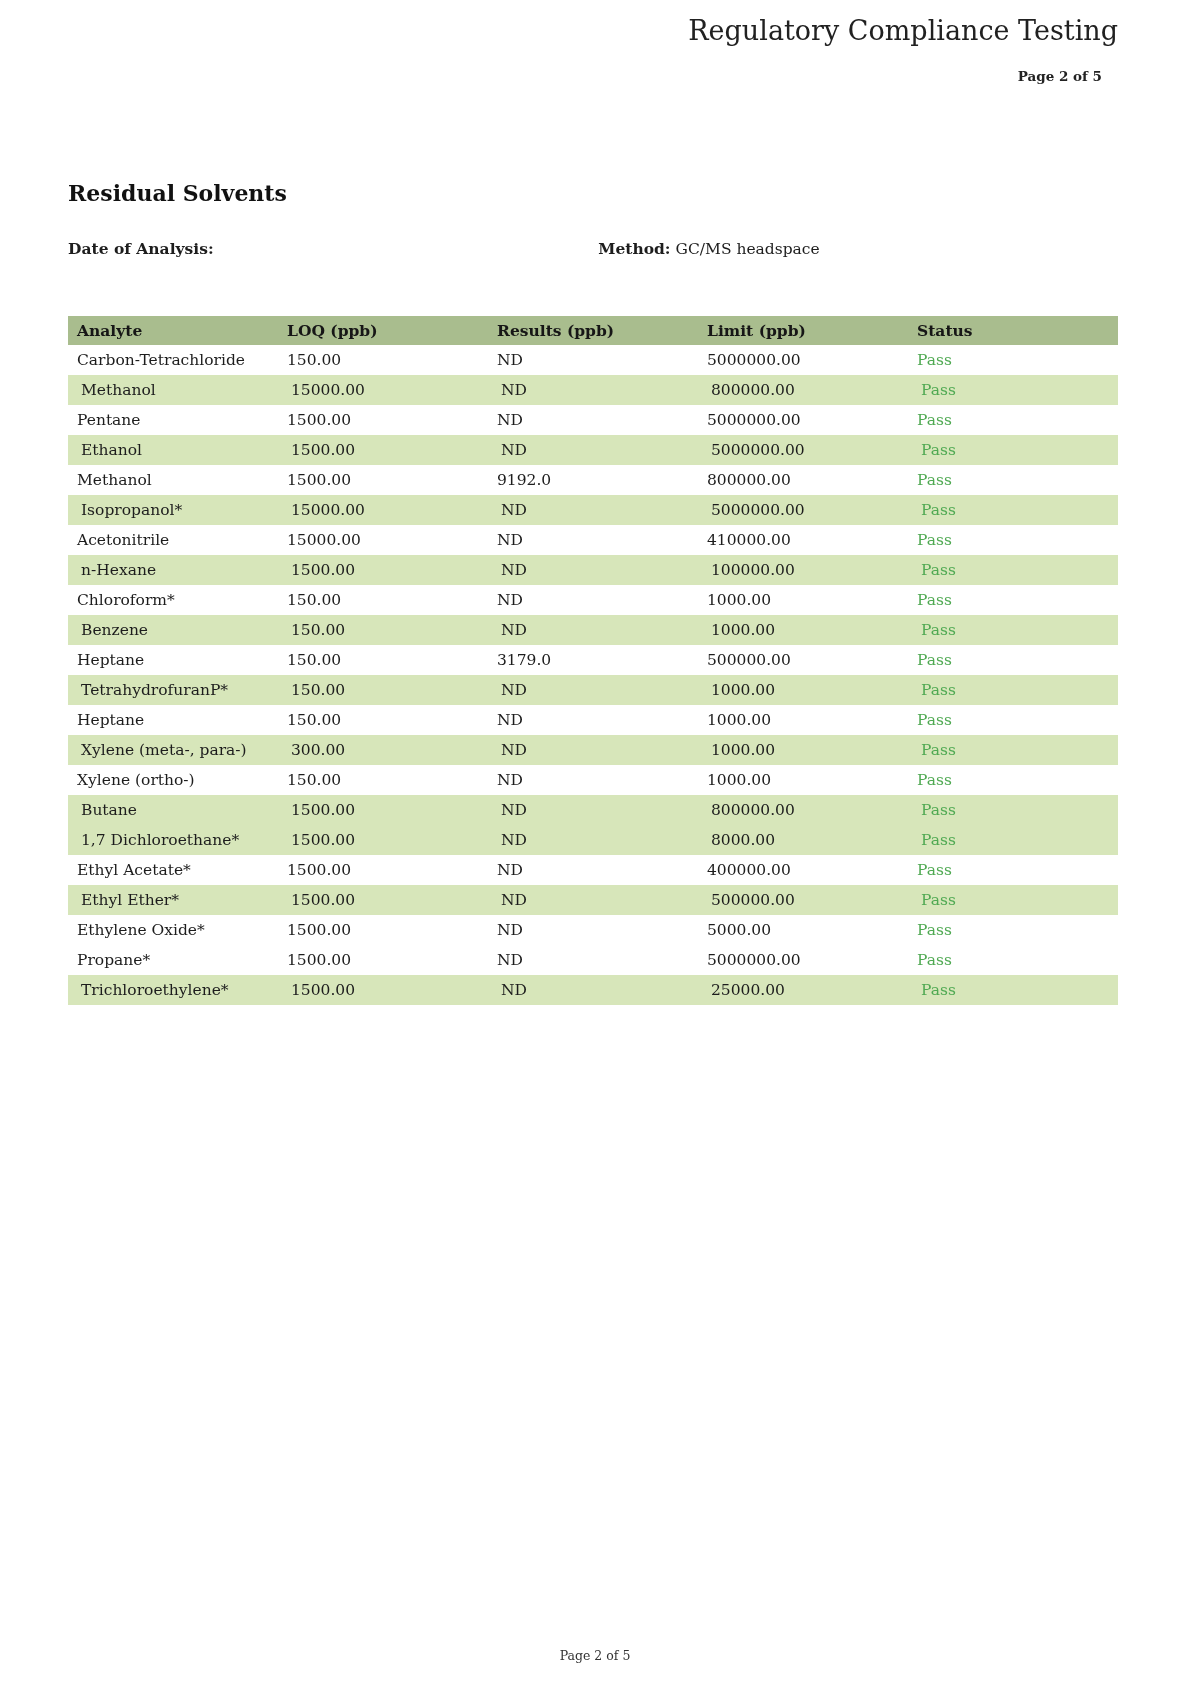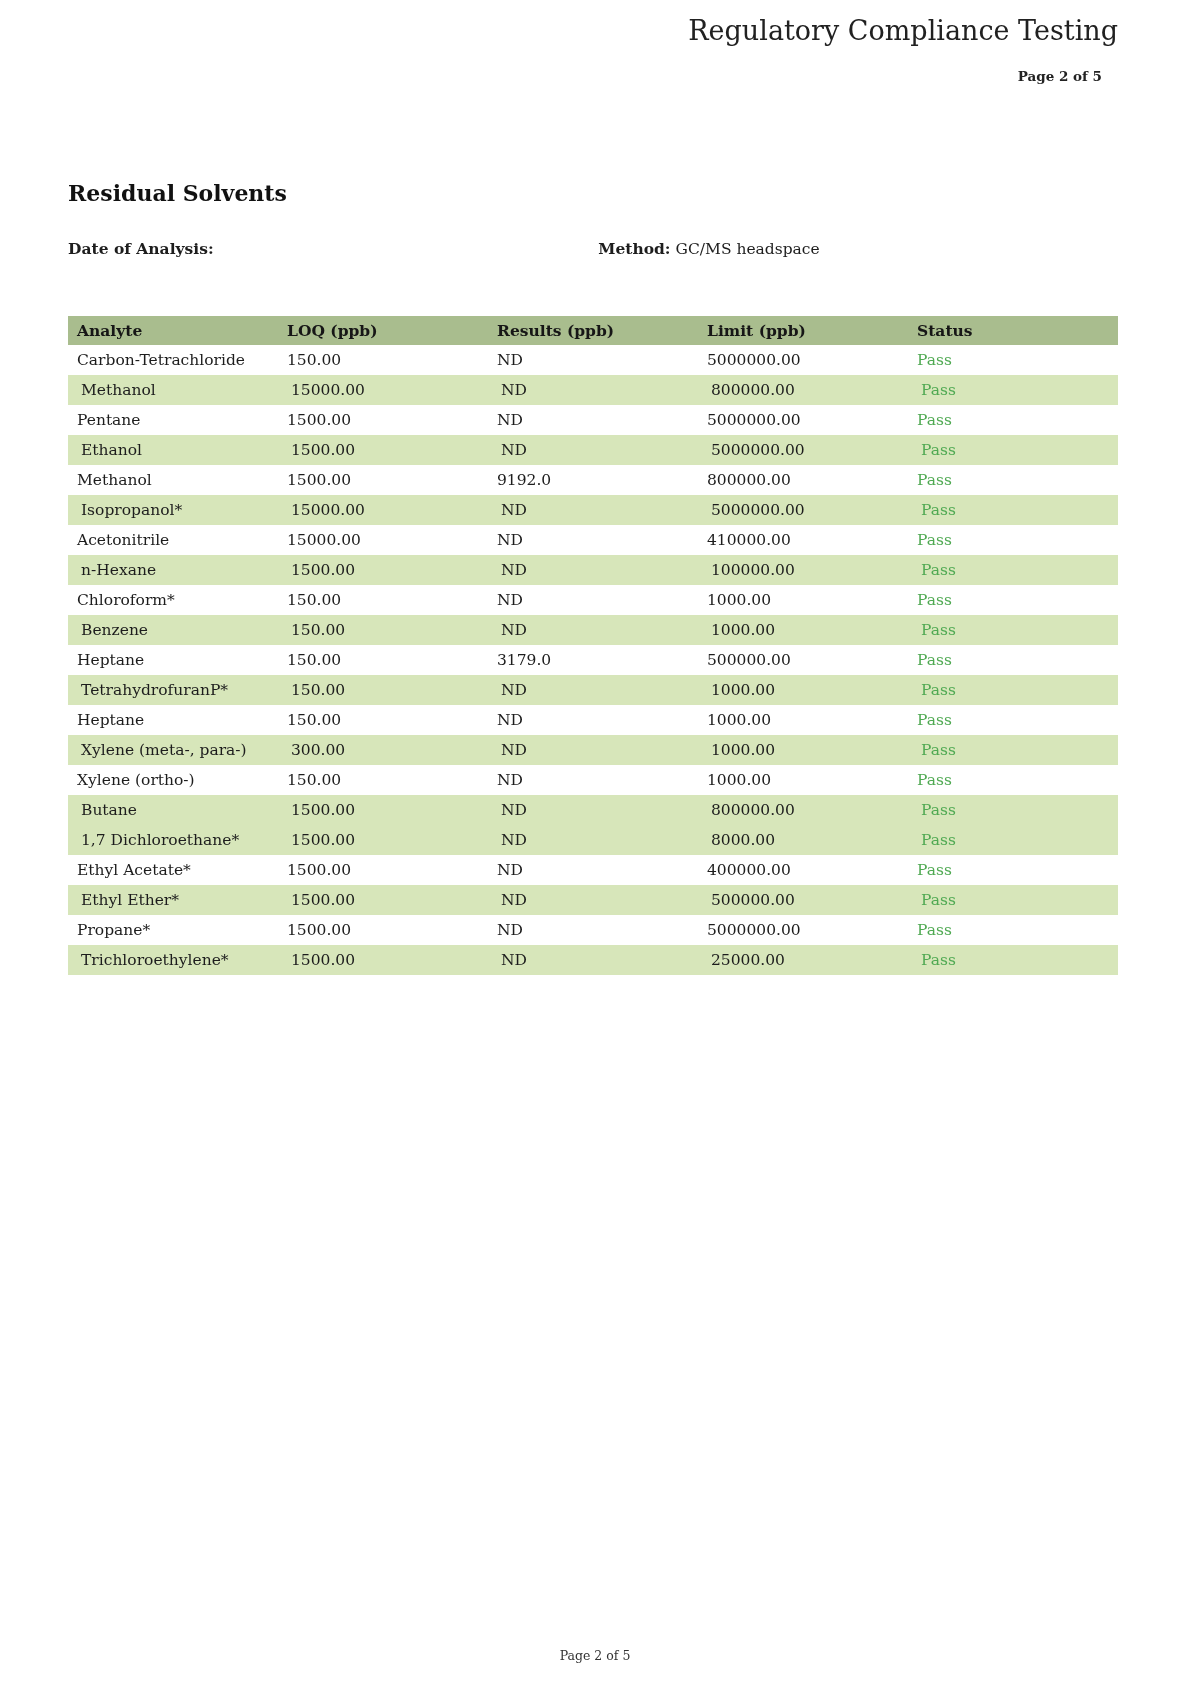"Ethylene Oxide*" tr { html: none -> <tr> <td>Ethylene Oxide*</td> <td>1500.00</td> <td>ND</td> <td>5000.00</td> <td>Pass</td> </tr> }
